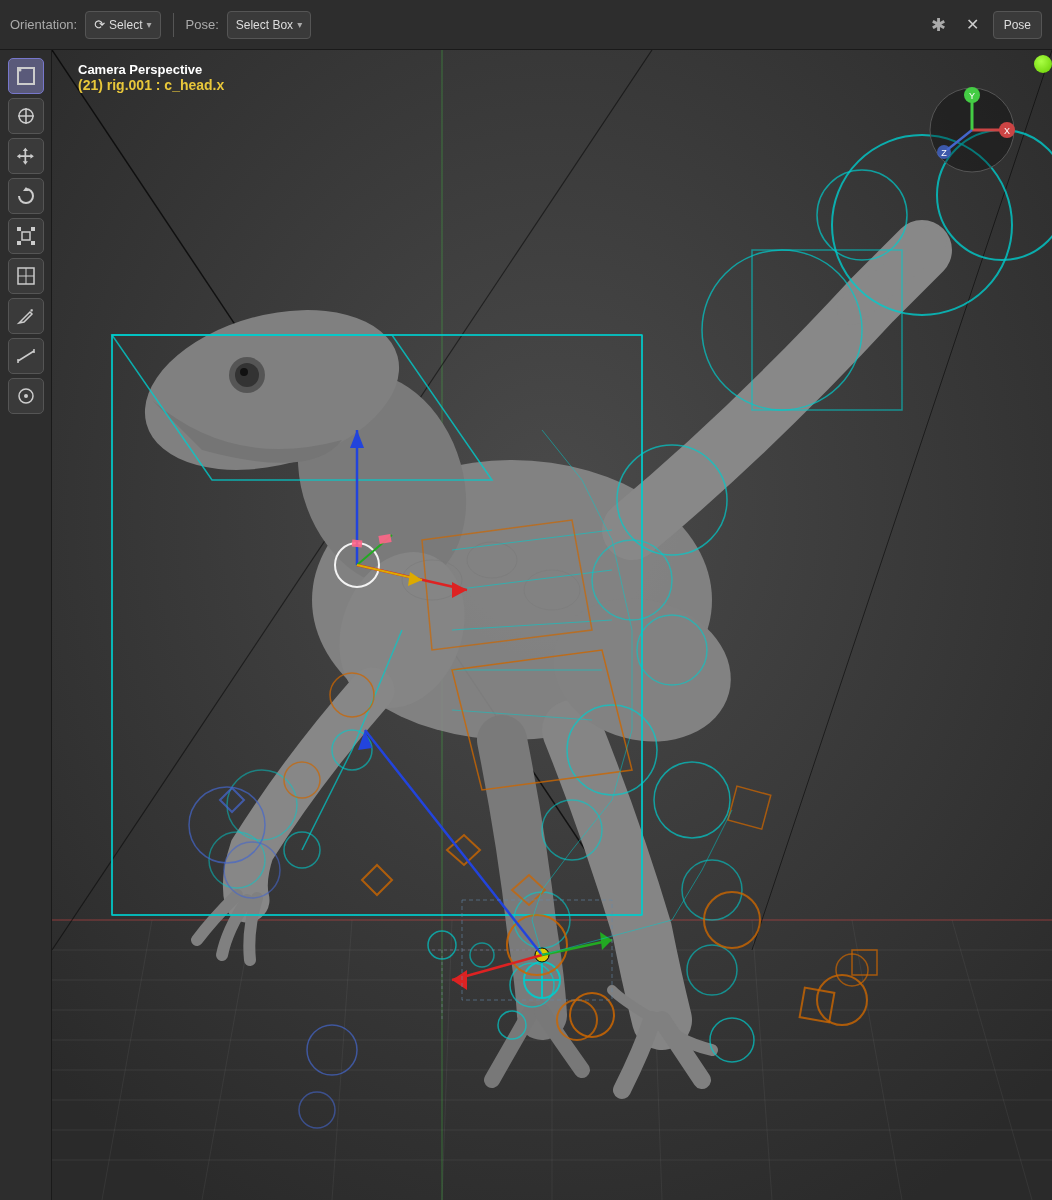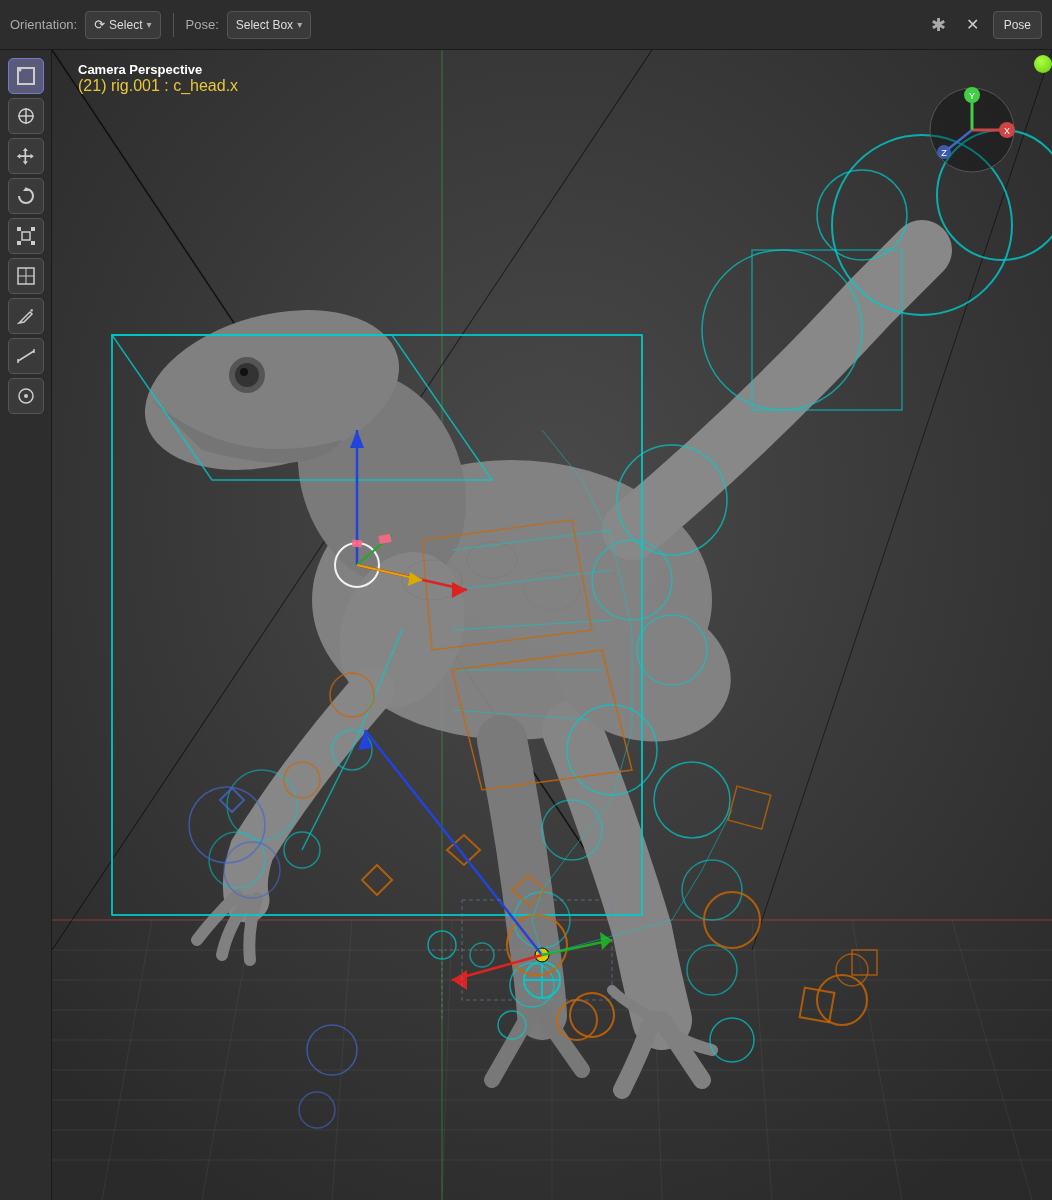"(21) rig.001 : c_head.x" .view-subtitle { font-size: 16px -> 14px; font-weight: none -> bold }
